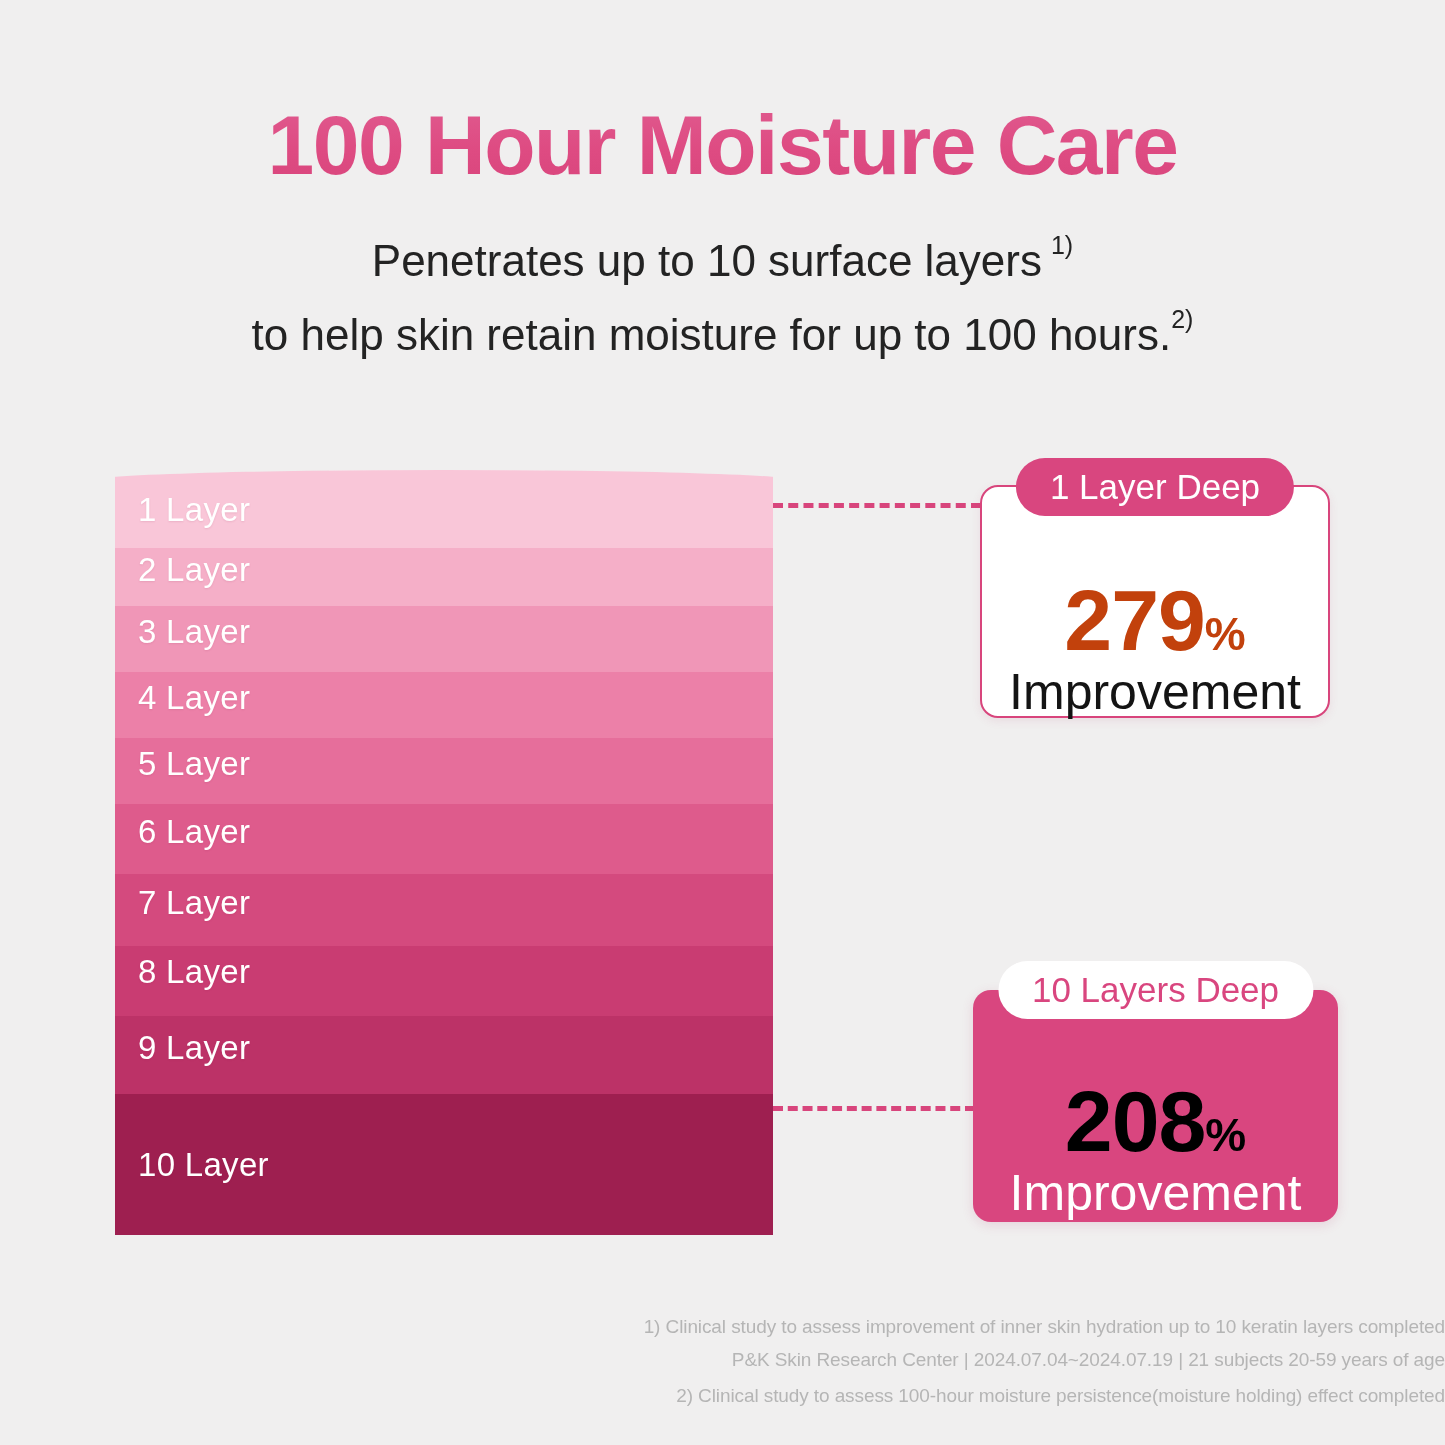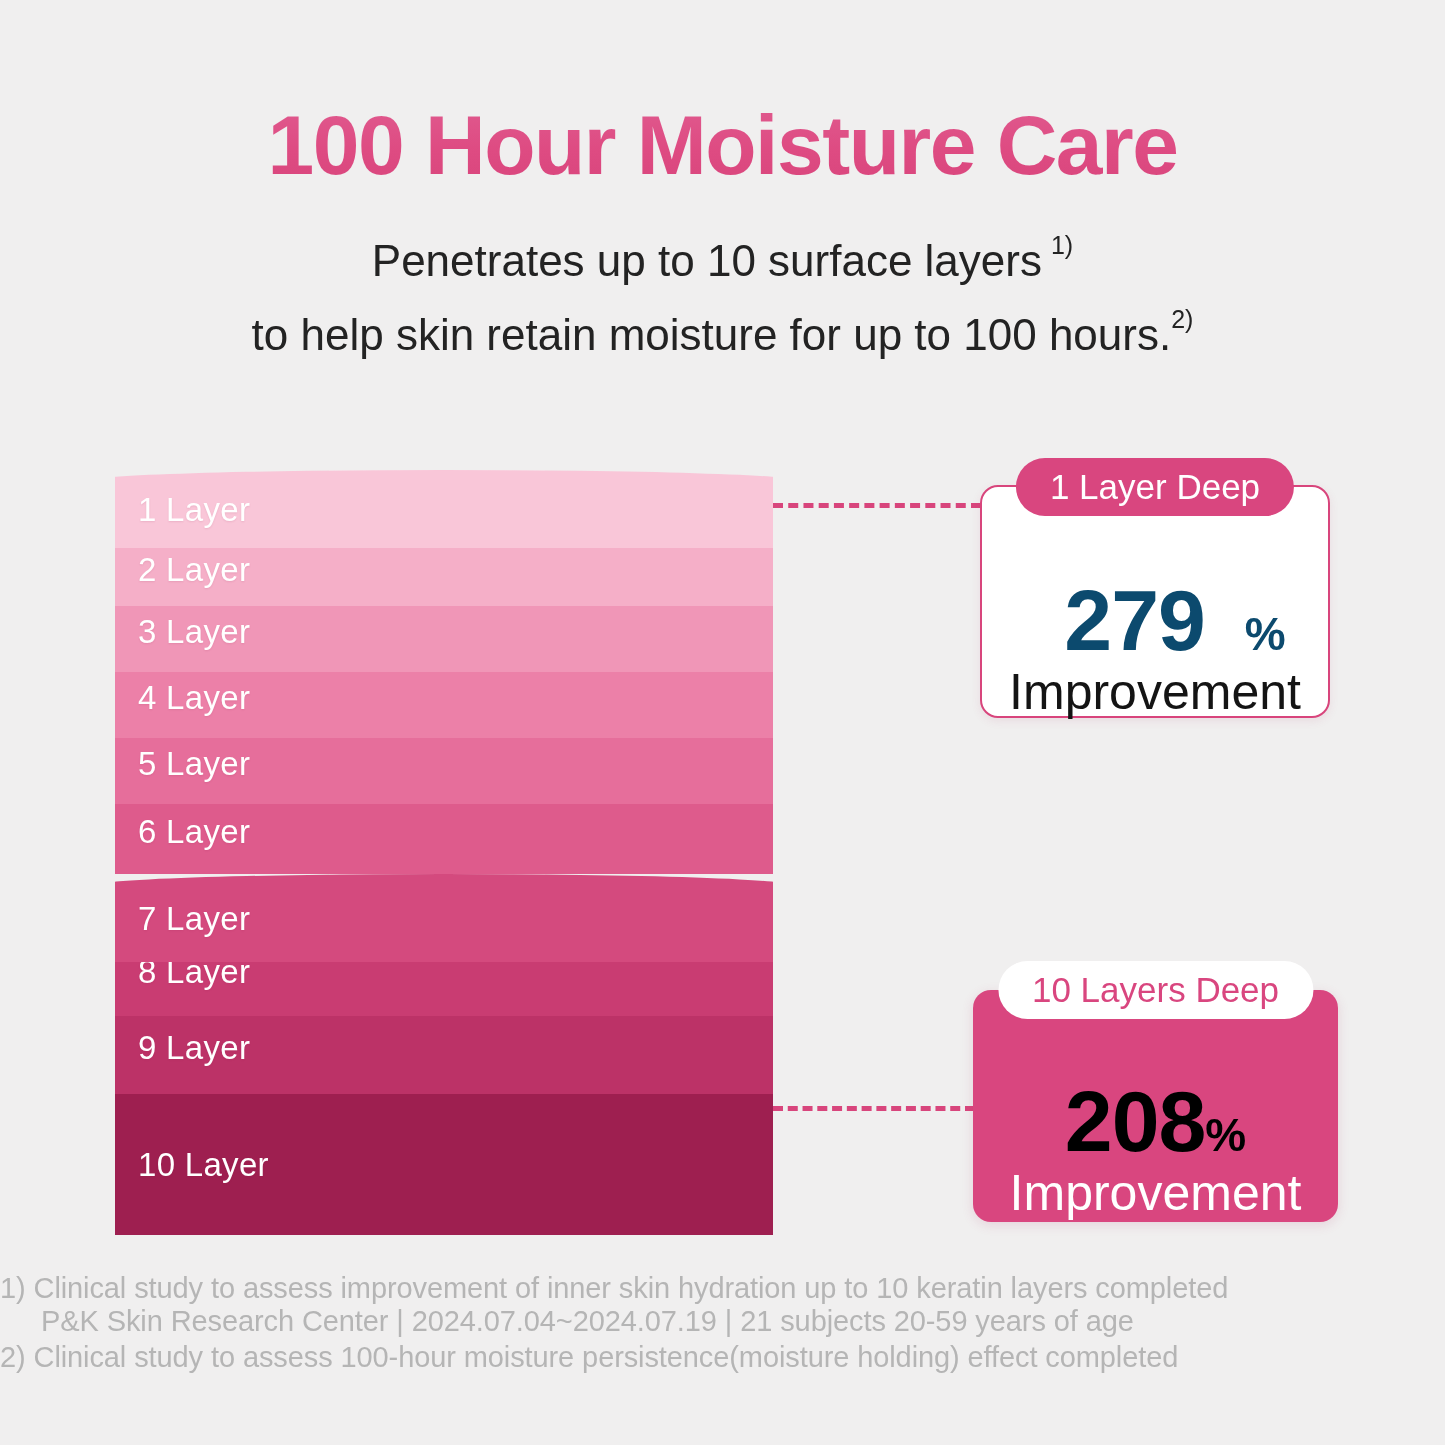"279" .pink-num { color: #0c4a6e -> #c2410c; margin-left: 40px -> none }
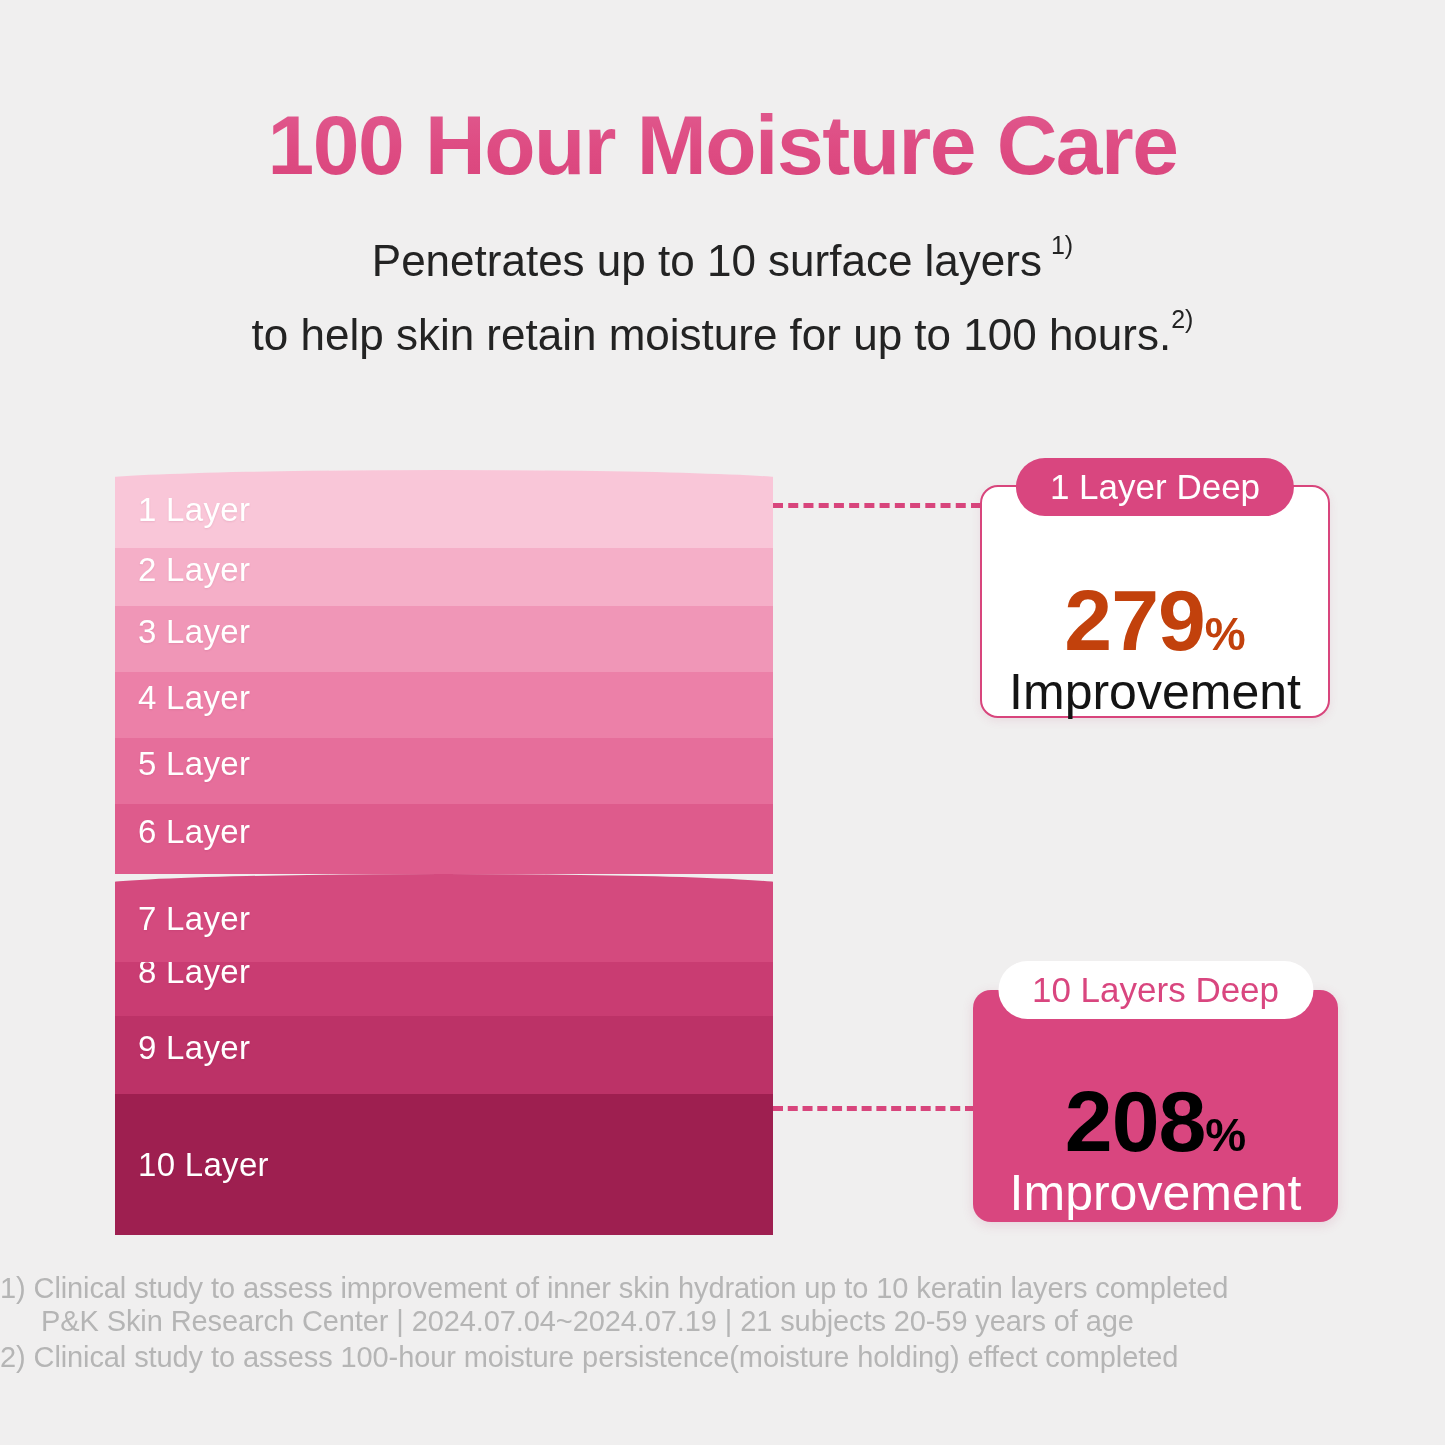"7 Layer" div.band { top: 404px -> 388px }
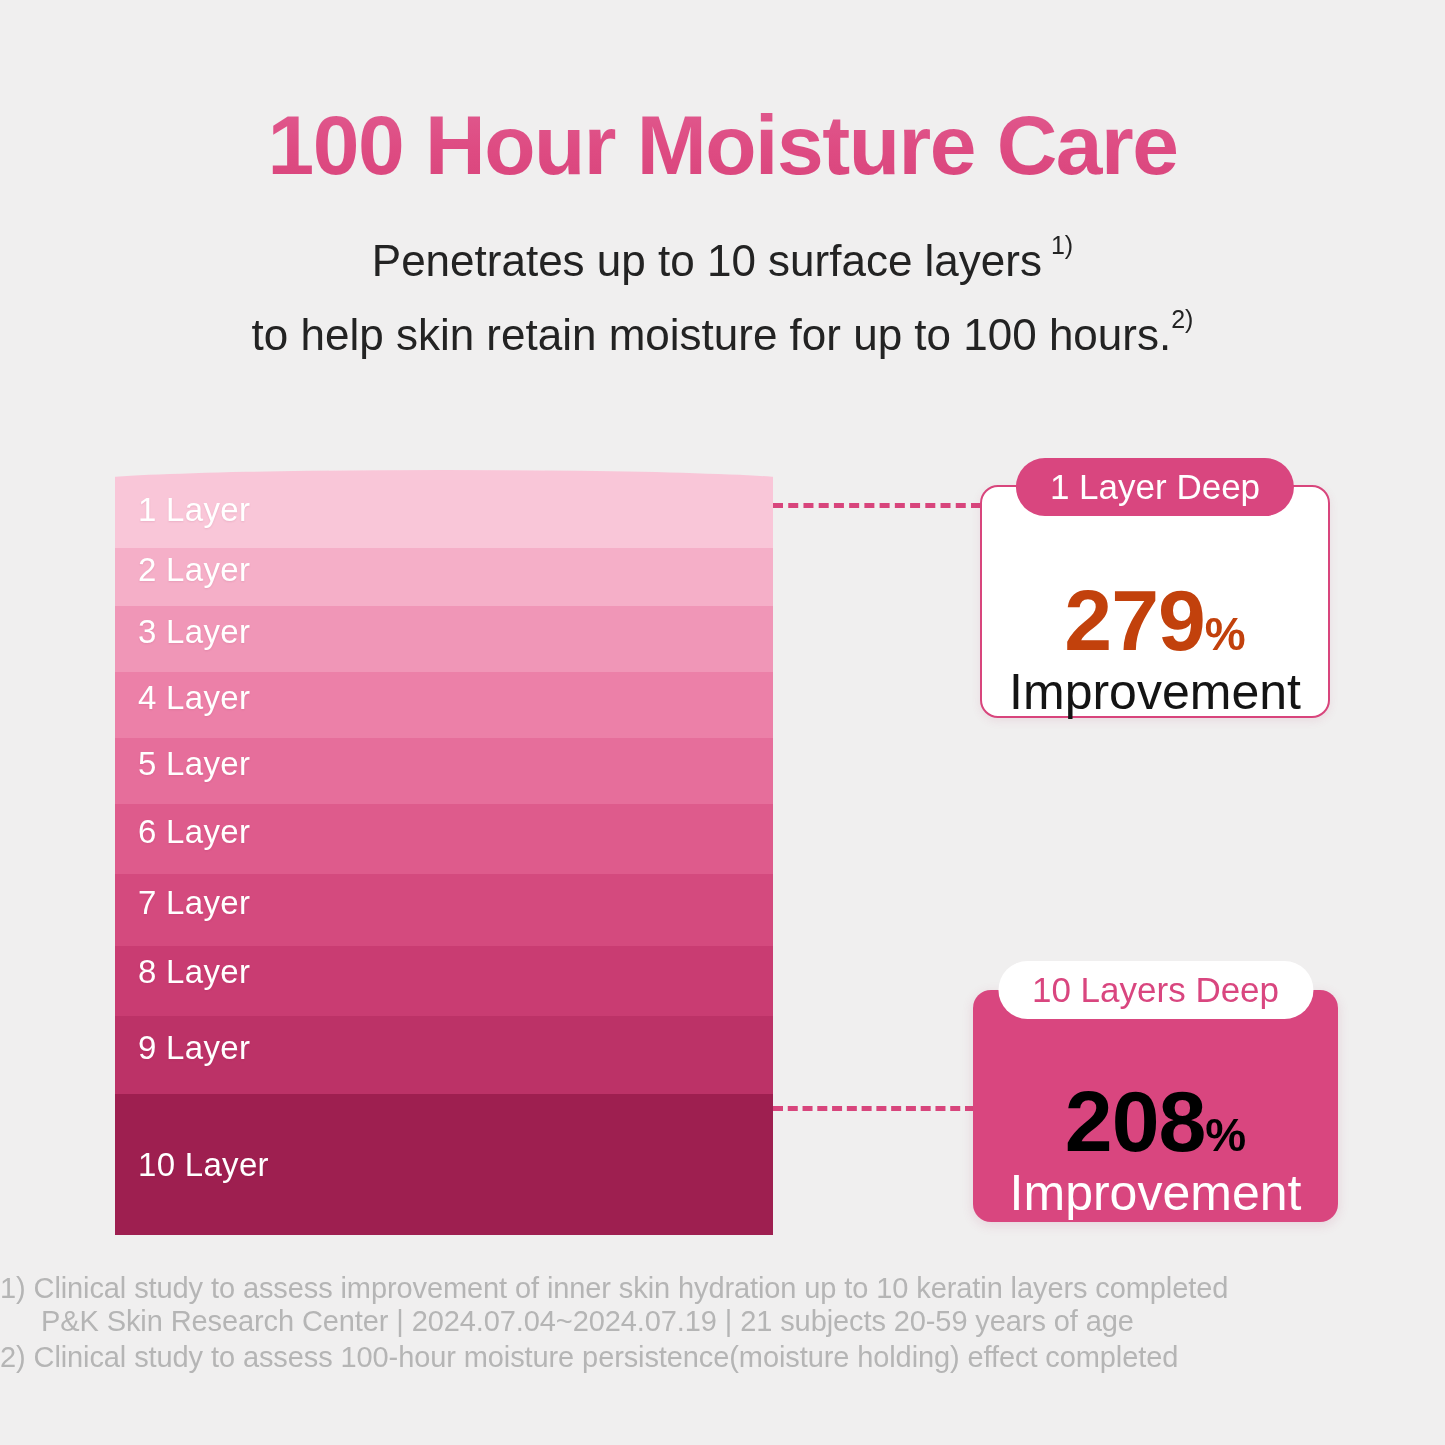"1) Clinical study to assess" .foot { font-size: 29px -> 19px; margin-top: none -> 44px; text-align: left -> right }
